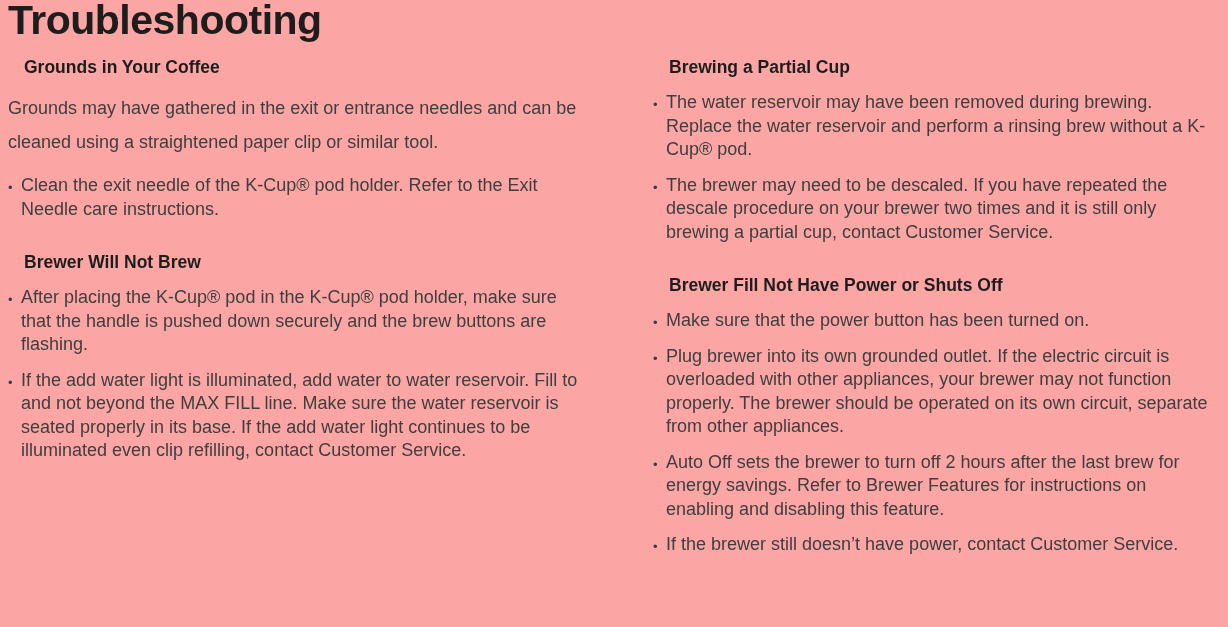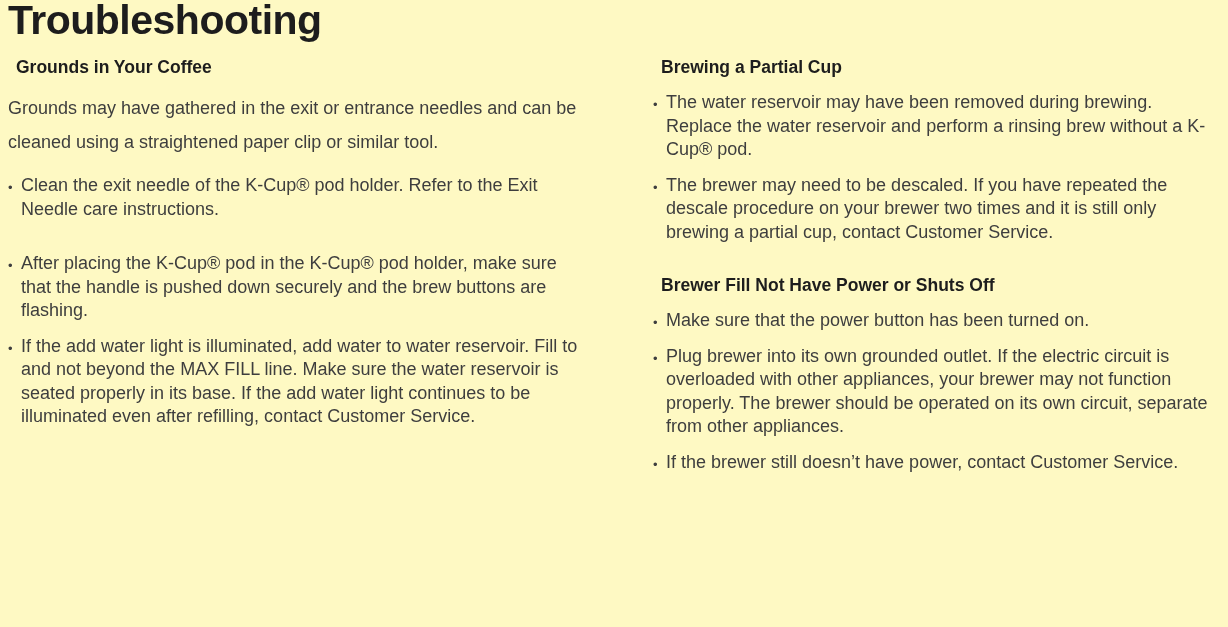"Troubleshooting" .page { background: #fef9c3 -> #fca5a5 }
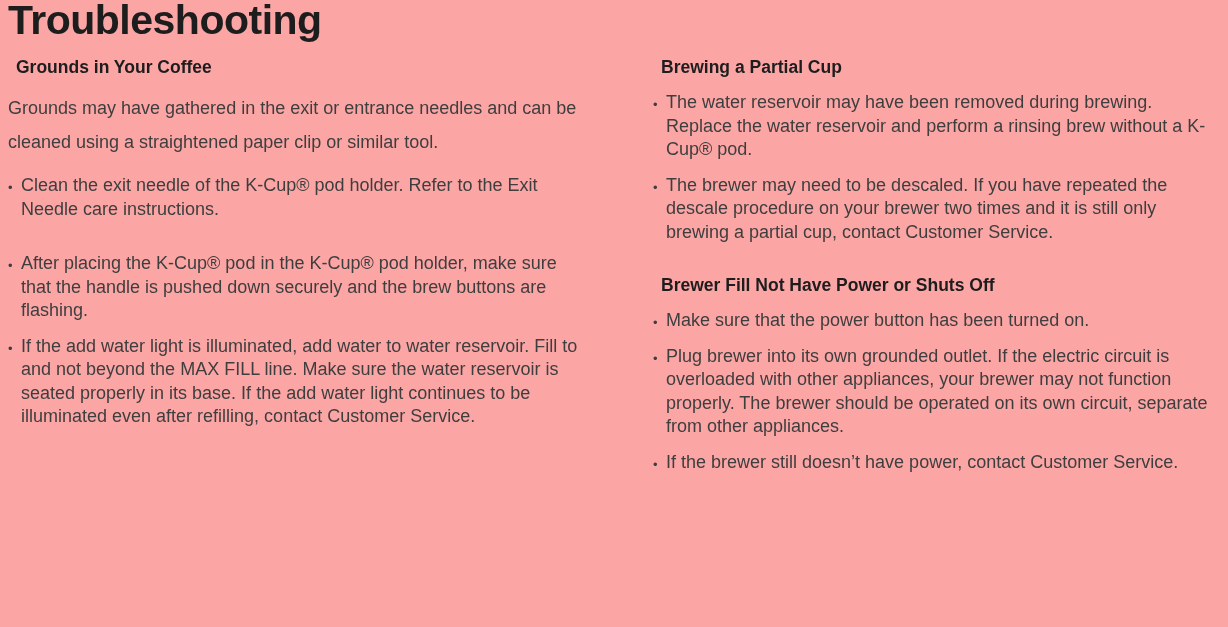"Grounds in Your Coffee" .section h2 { margin: 0 0 13px 8px -> 0 0 13px 16px }
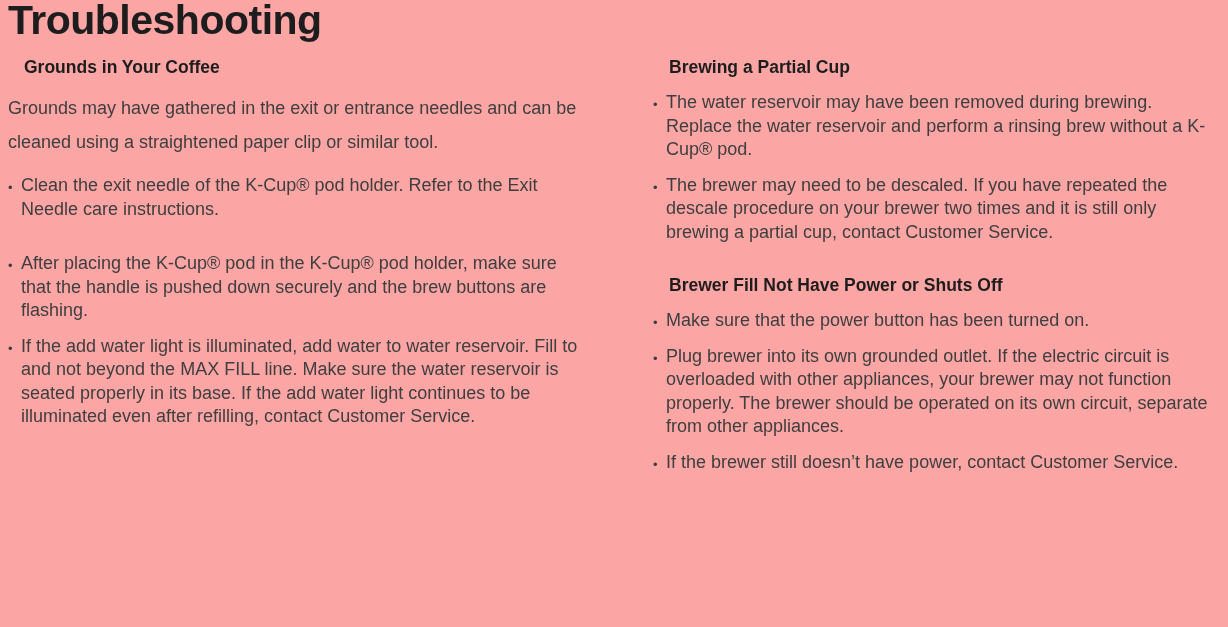"Brewer Will Not Brew" h2 { html: none -> <h2>Brewer Will Not Brew</h2> }
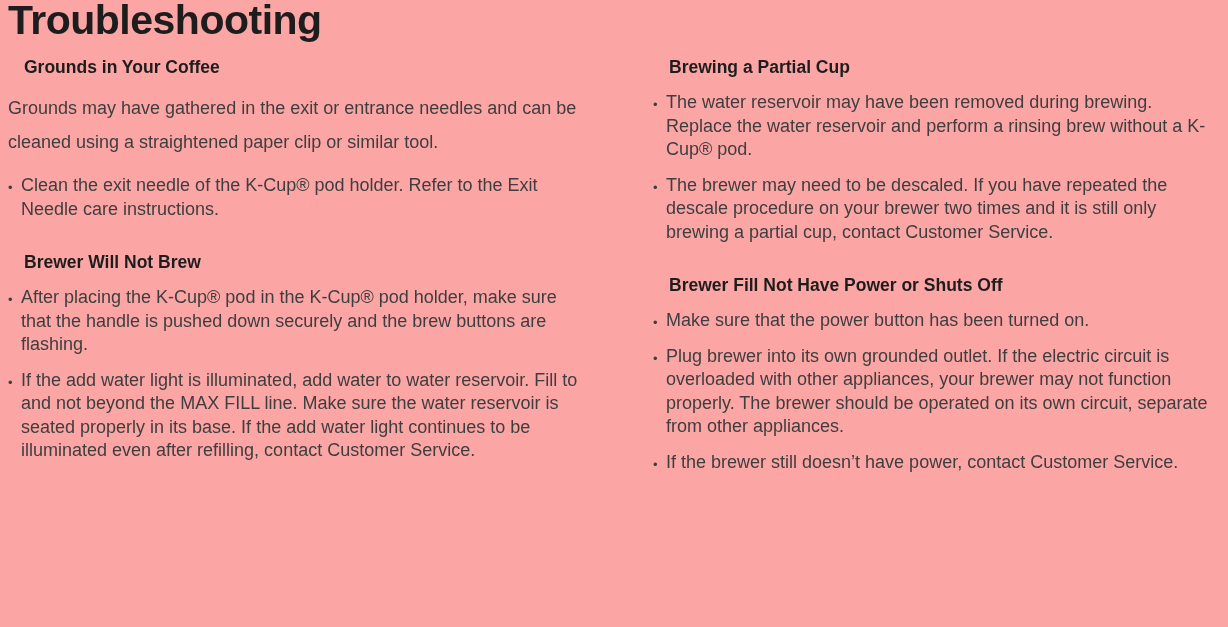"If the add water light" span { text: after -> clip }
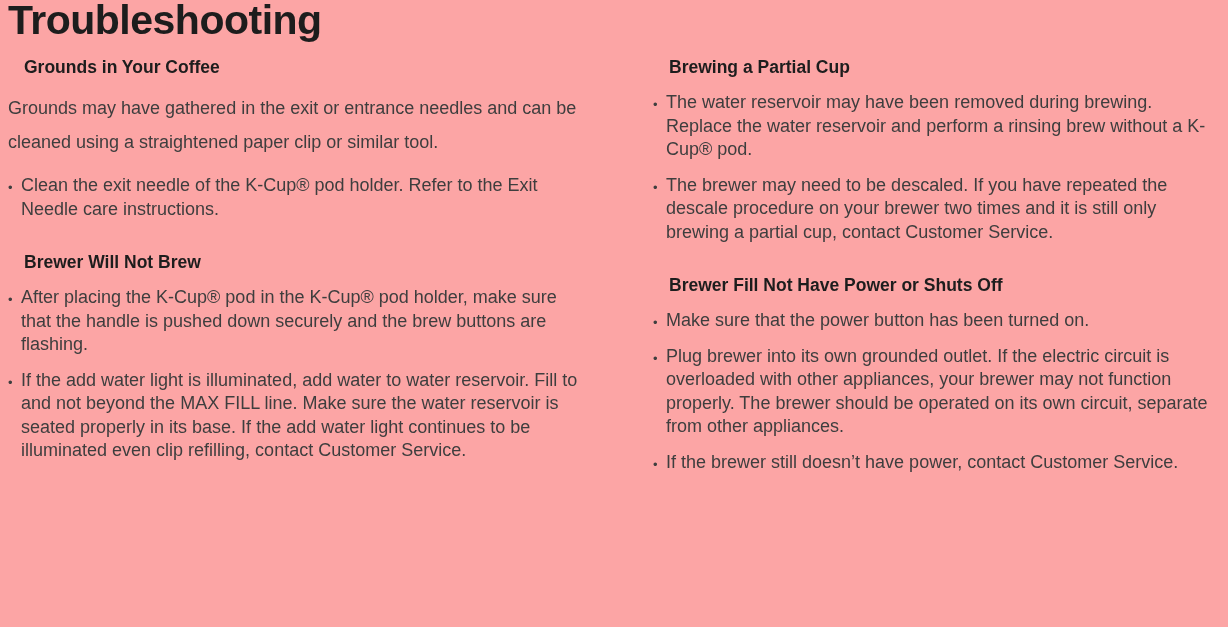"Auto Off sets the brewer" li { html: none -> <li><span>Auto Off sets the brewer to turn off 2 hours after the last brew for energy savings. Refer to Brewer Features for instructions on enabling and disabling this feature.</span></li> }
